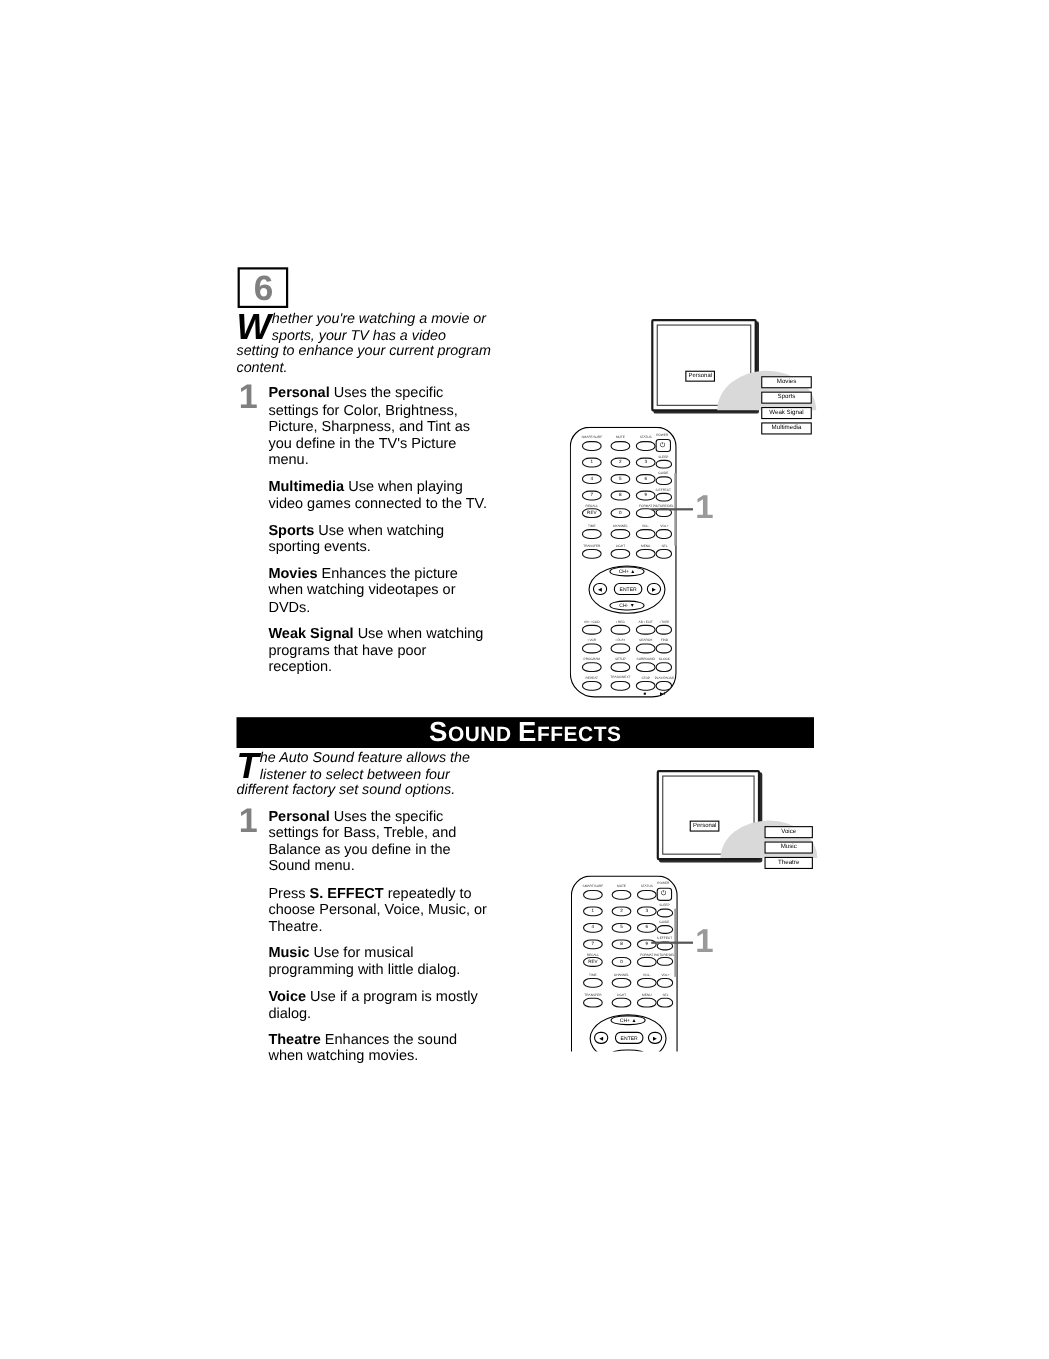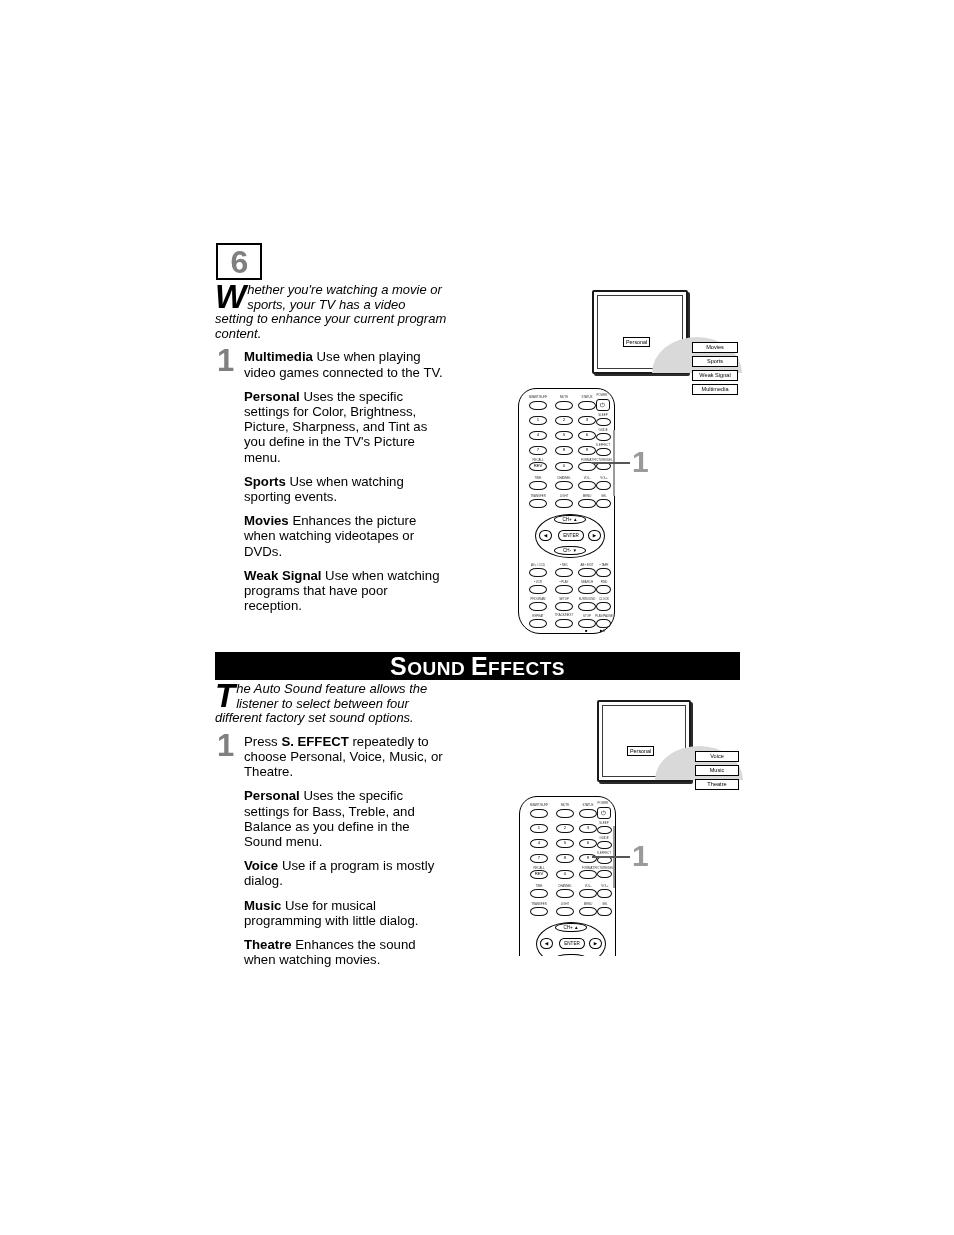"Multimedia Use when playing video" p { order: before "Personal Uses the specific settings for Color," -> after "Personal Uses the specific settings for Color," }
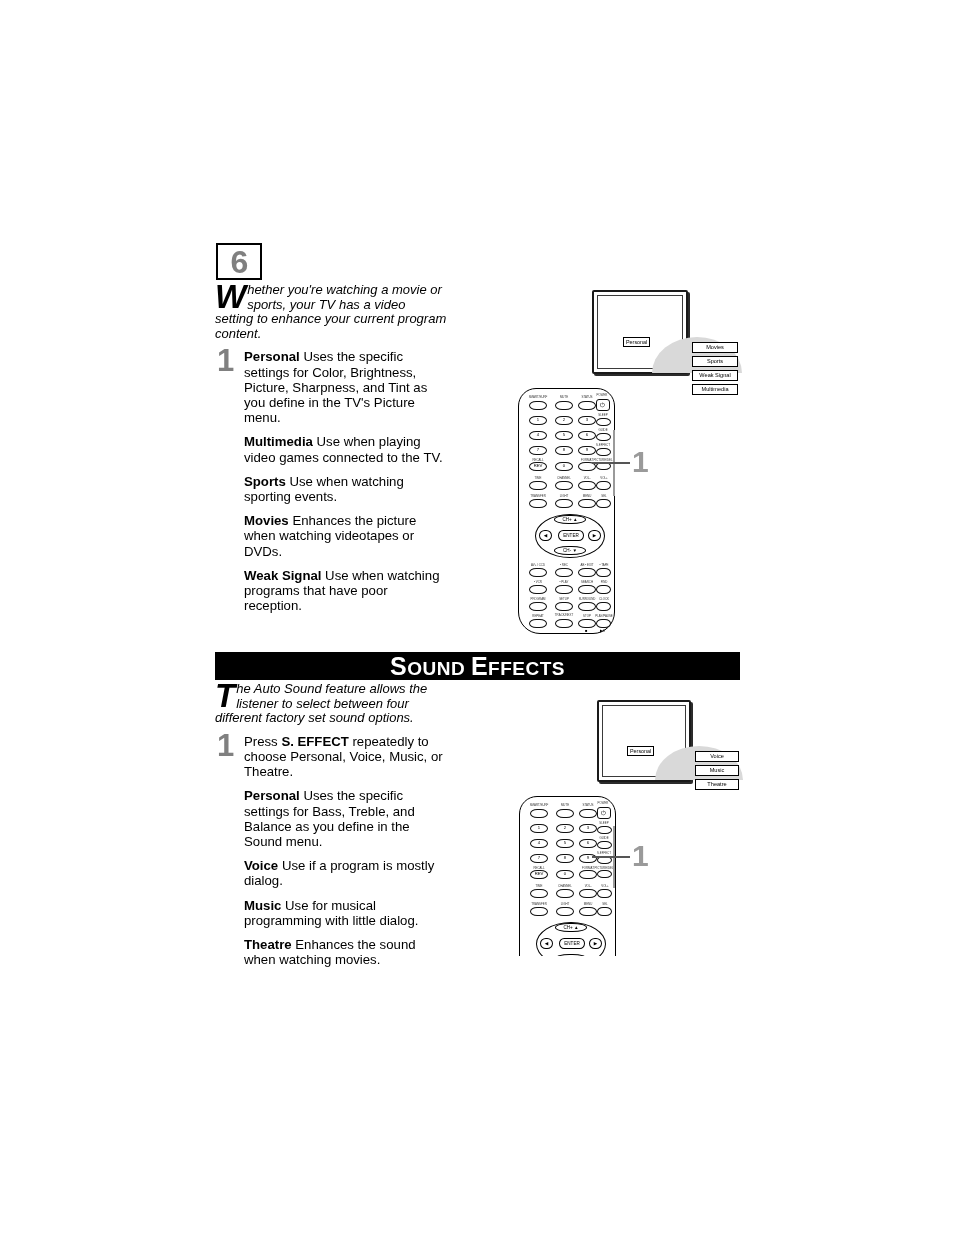"Press S. EFFECT repeatedly to" p { order: before "Personal Uses the specific settings for Bass," -> after "Personal Uses the specific settings for Bass," }
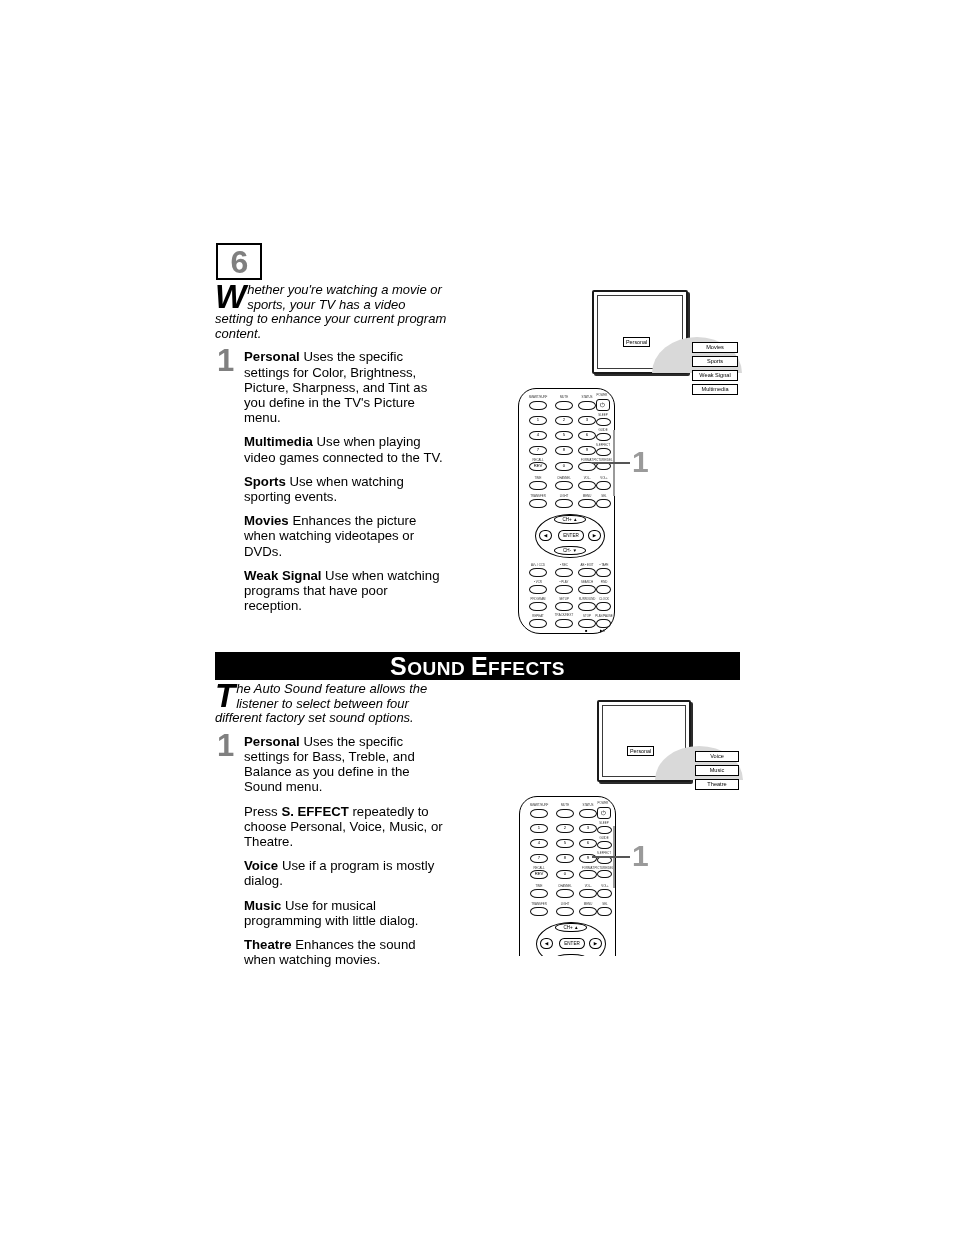"Voice Use if a program" p { order: before "Music Use for musical programming" -> after "Music Use for musical programming" }
